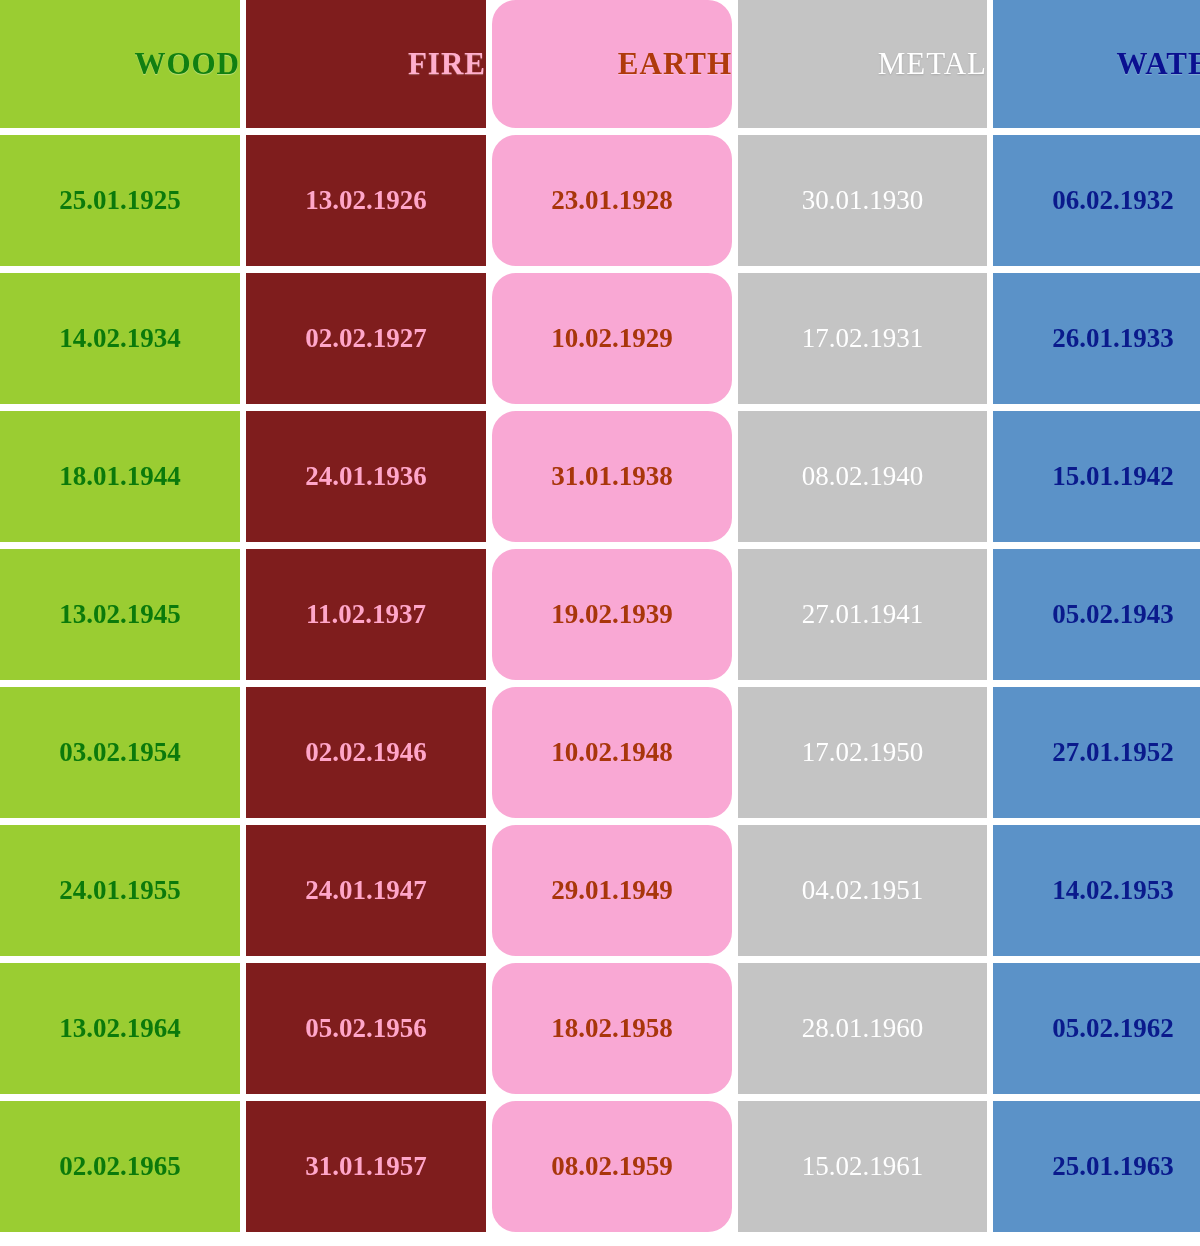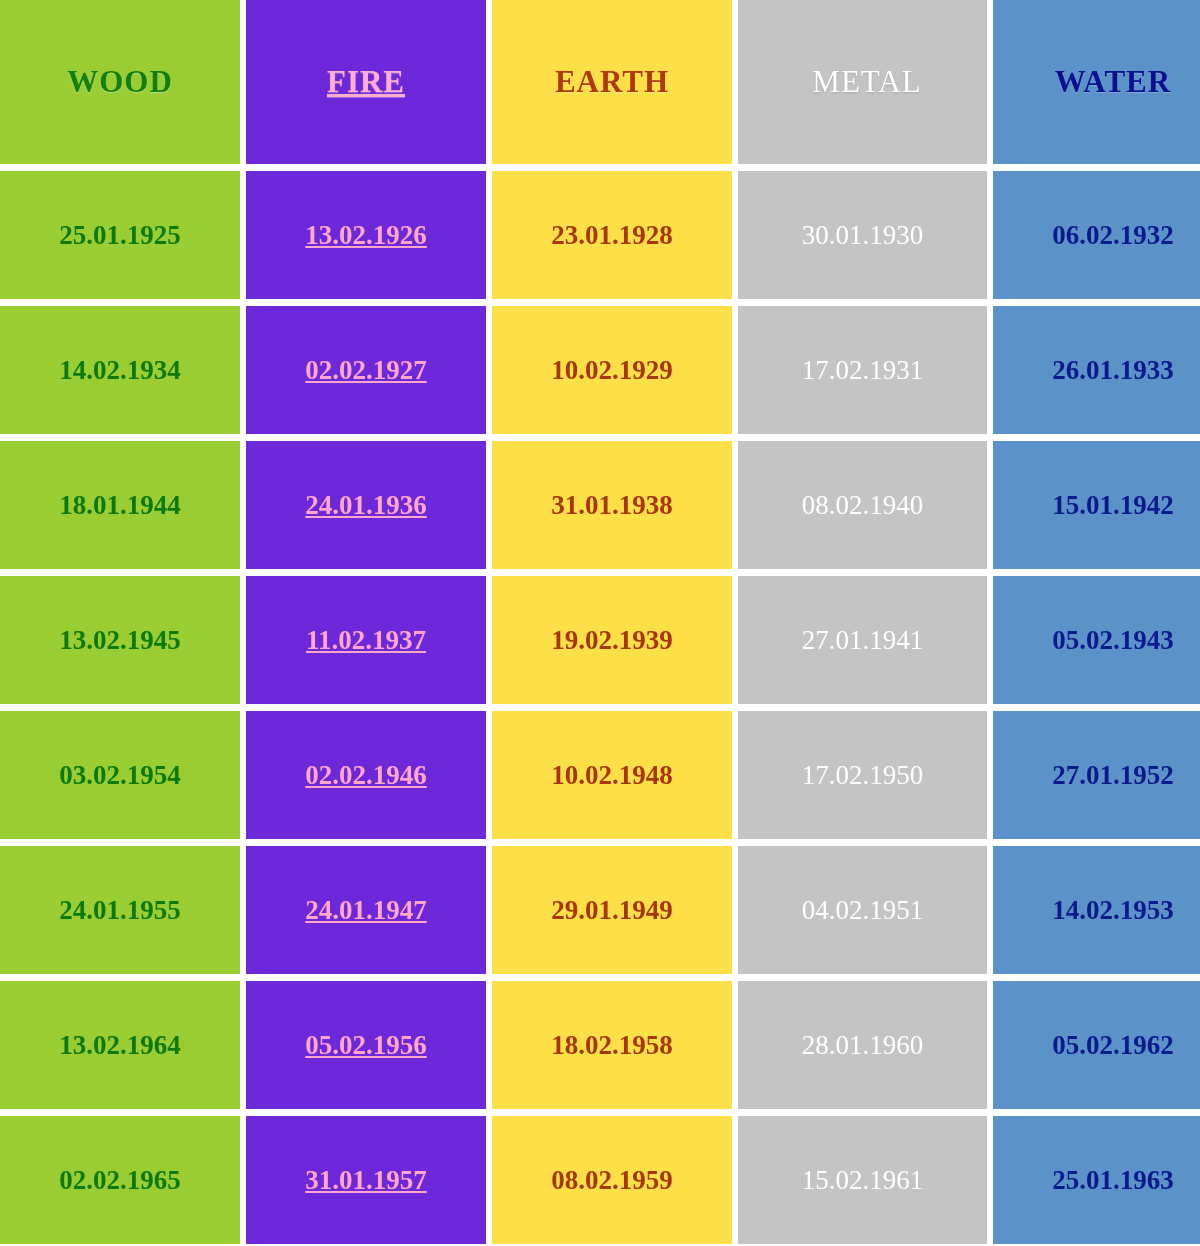"WOOD" .element-table thead th { height: 164px -> 128px; text-align: none -> right }
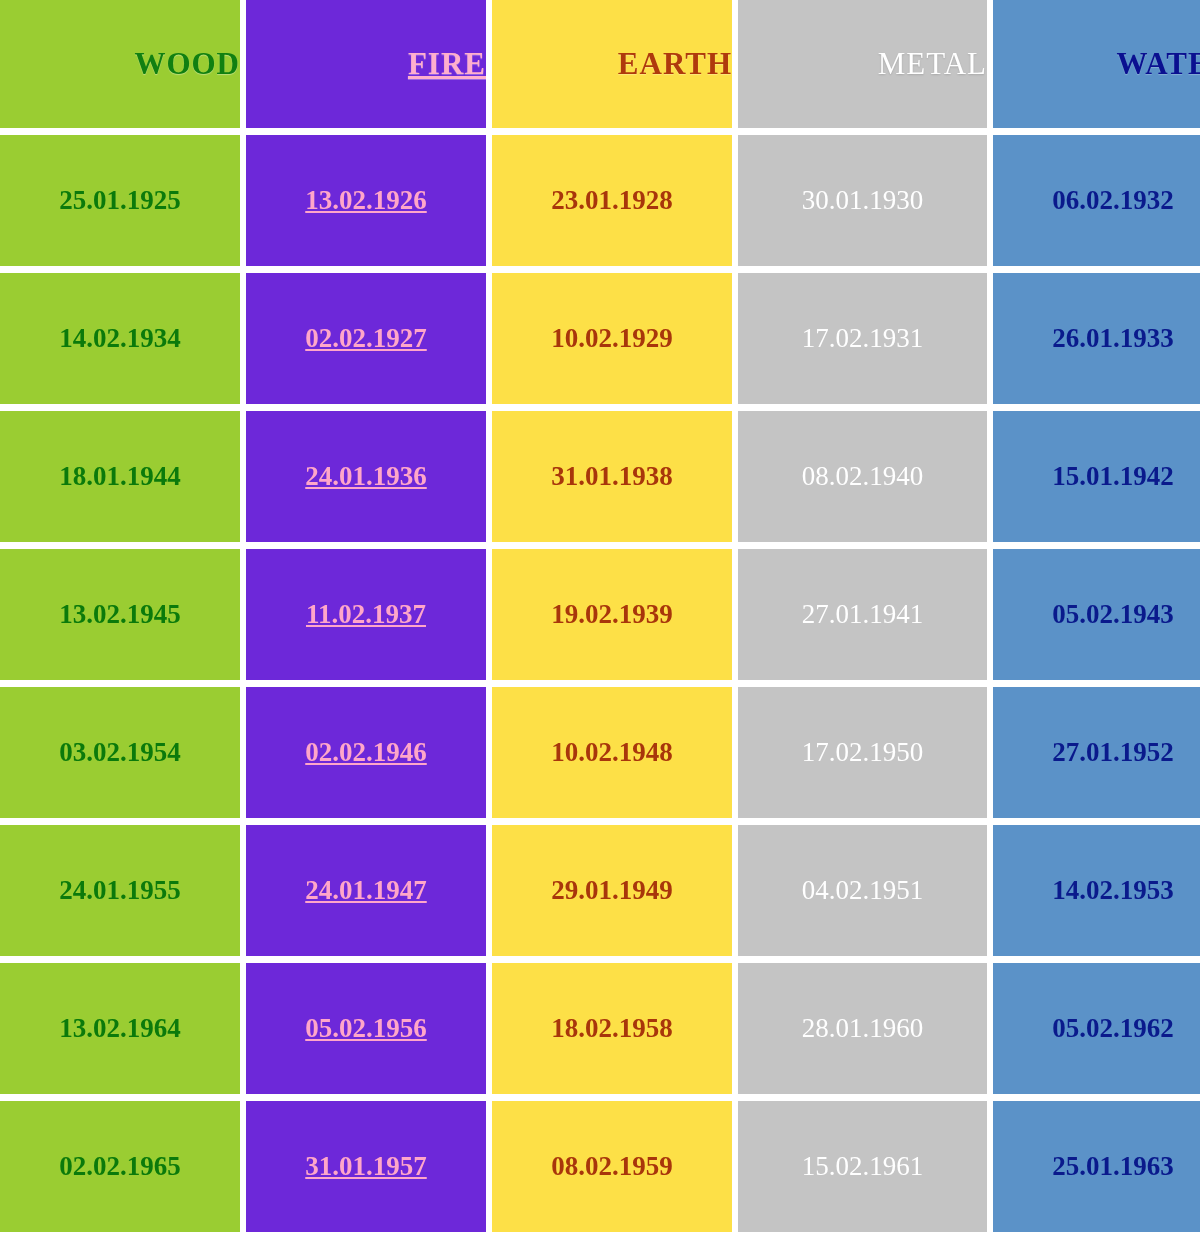"FIRE" .col-fire { background-color: #6d28d9 -> #7f1d1d; text-decoration: underline -> none }
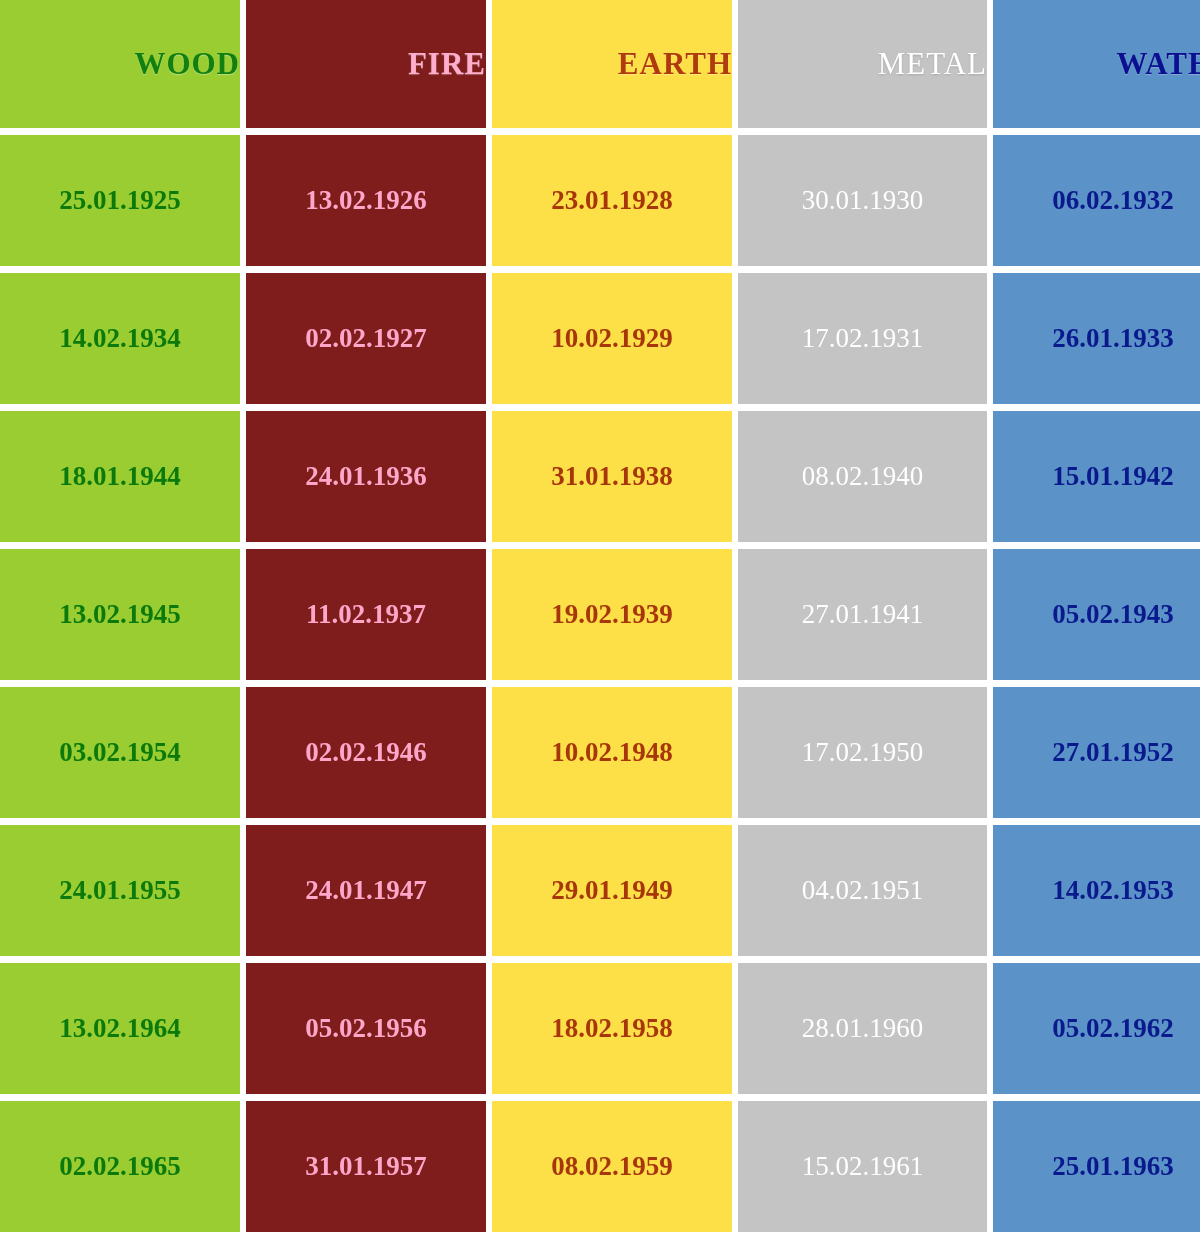"EARTH" .col-earth { background-color: #fde047 -> #f9a8d4; border-radius: none -> 24px }
